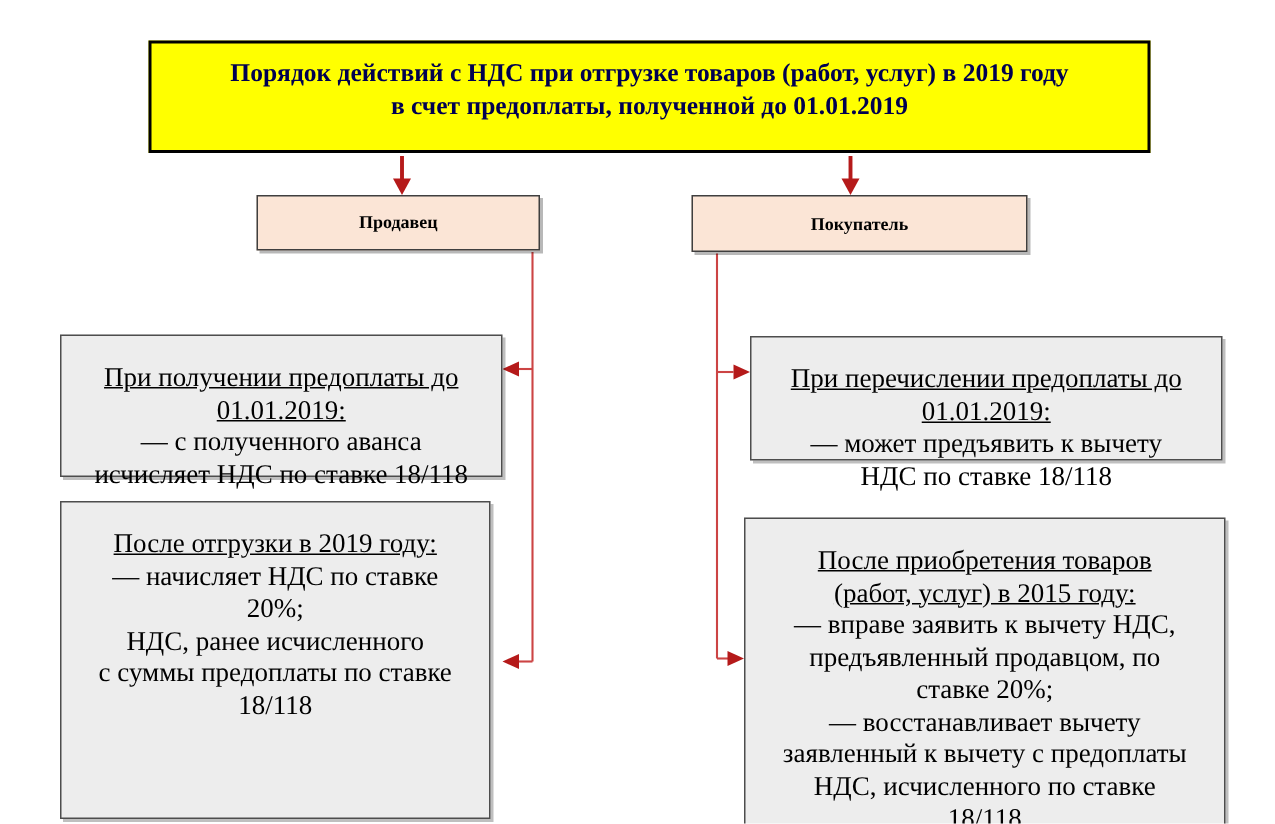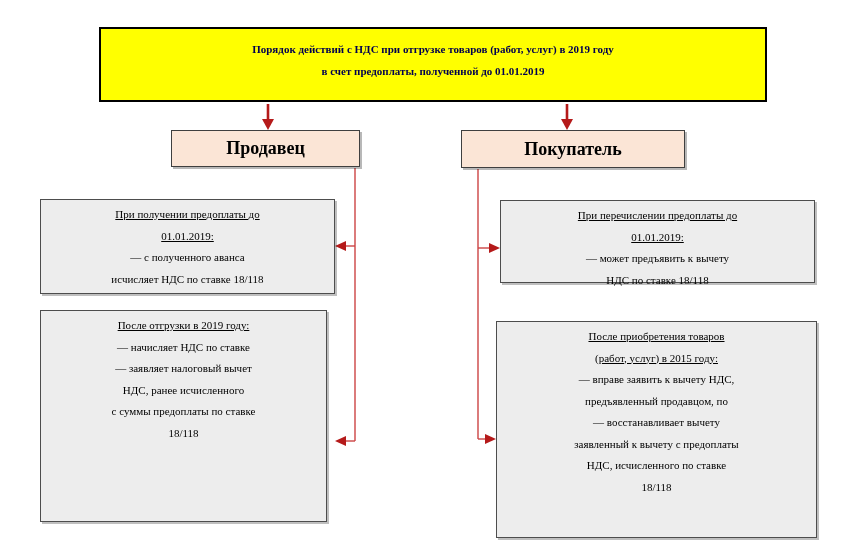"Порядок действий с НДС при" .title-box { font-size: 11px -> 17px }
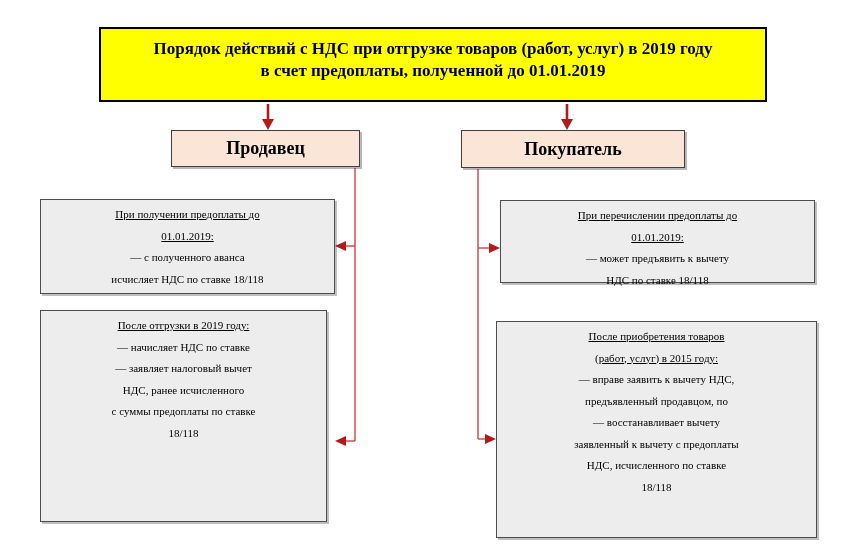"Продавец" .header-box { font-size: 18px -> 12px }
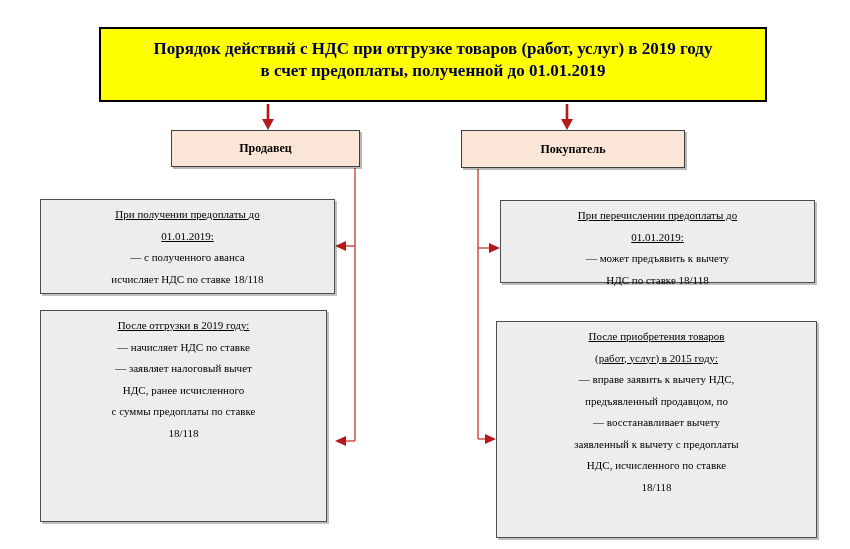"При получении предоплаты до" .info-box { font-size: 11px -> 18px; margin-top: none -> 24px; padding-top: 4px -> 17px }
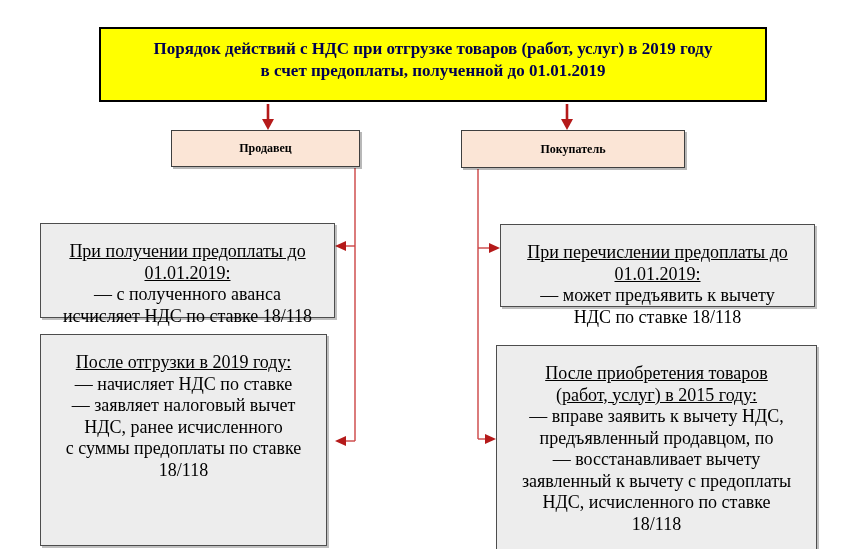"20%;" div.line { html: none -> <div>20%;</div> }
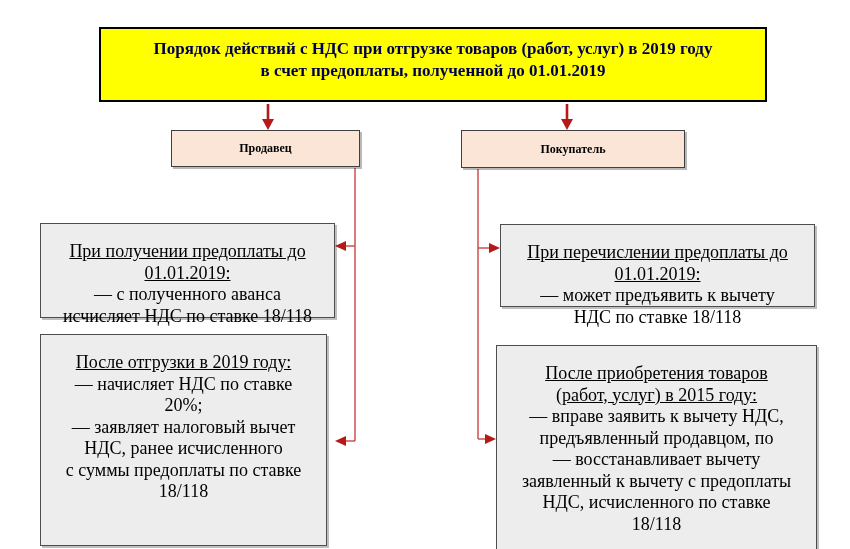"— заявляет налоговый вычет" div.line { html: <div>— заявляет налоговый вычет</div> -> none }
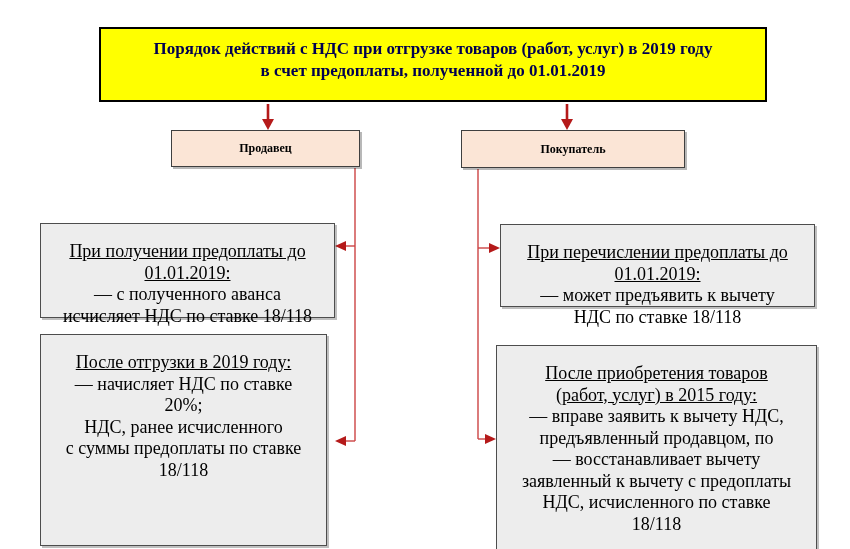"ставке 20%;" div.line { html: none -> <div>ставке 20%;</div> }
